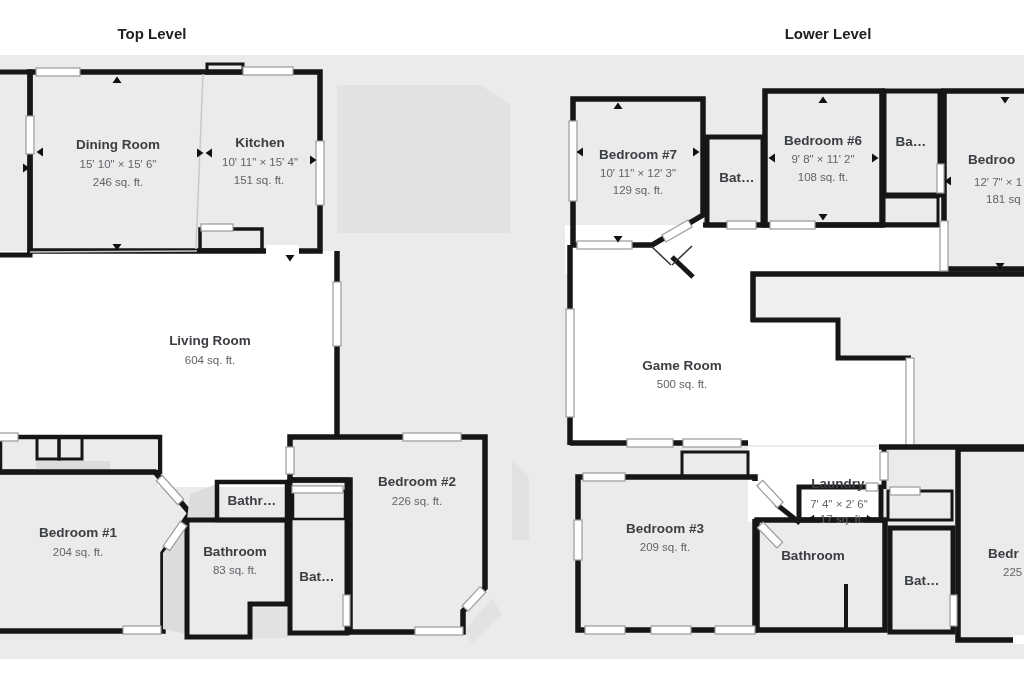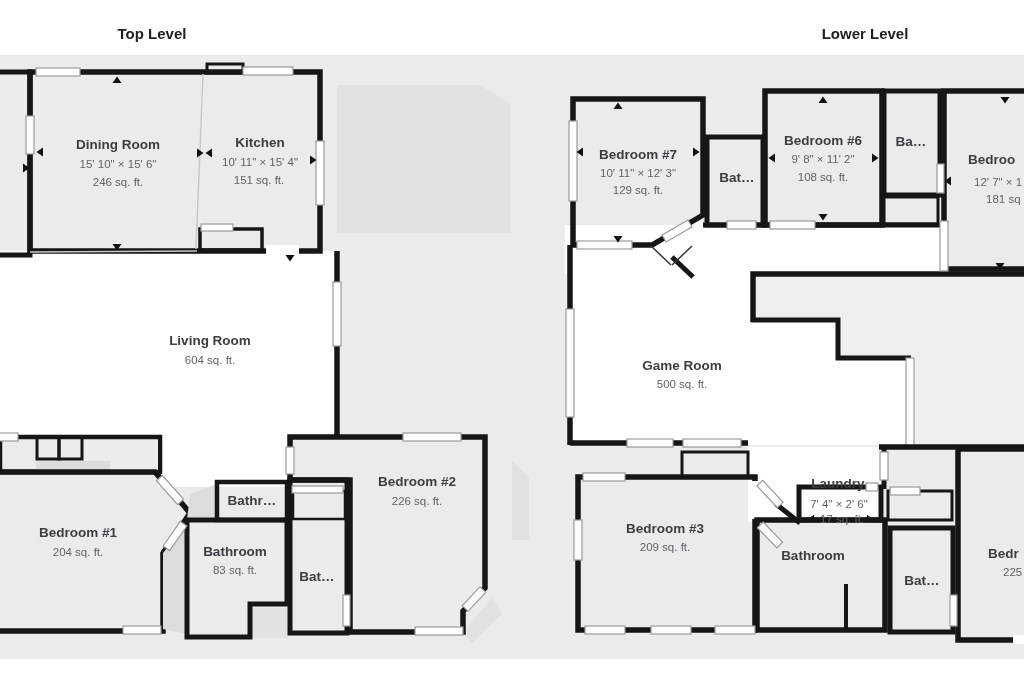"Lower Level" div.lvl-title { left: 865px -> 828px }
